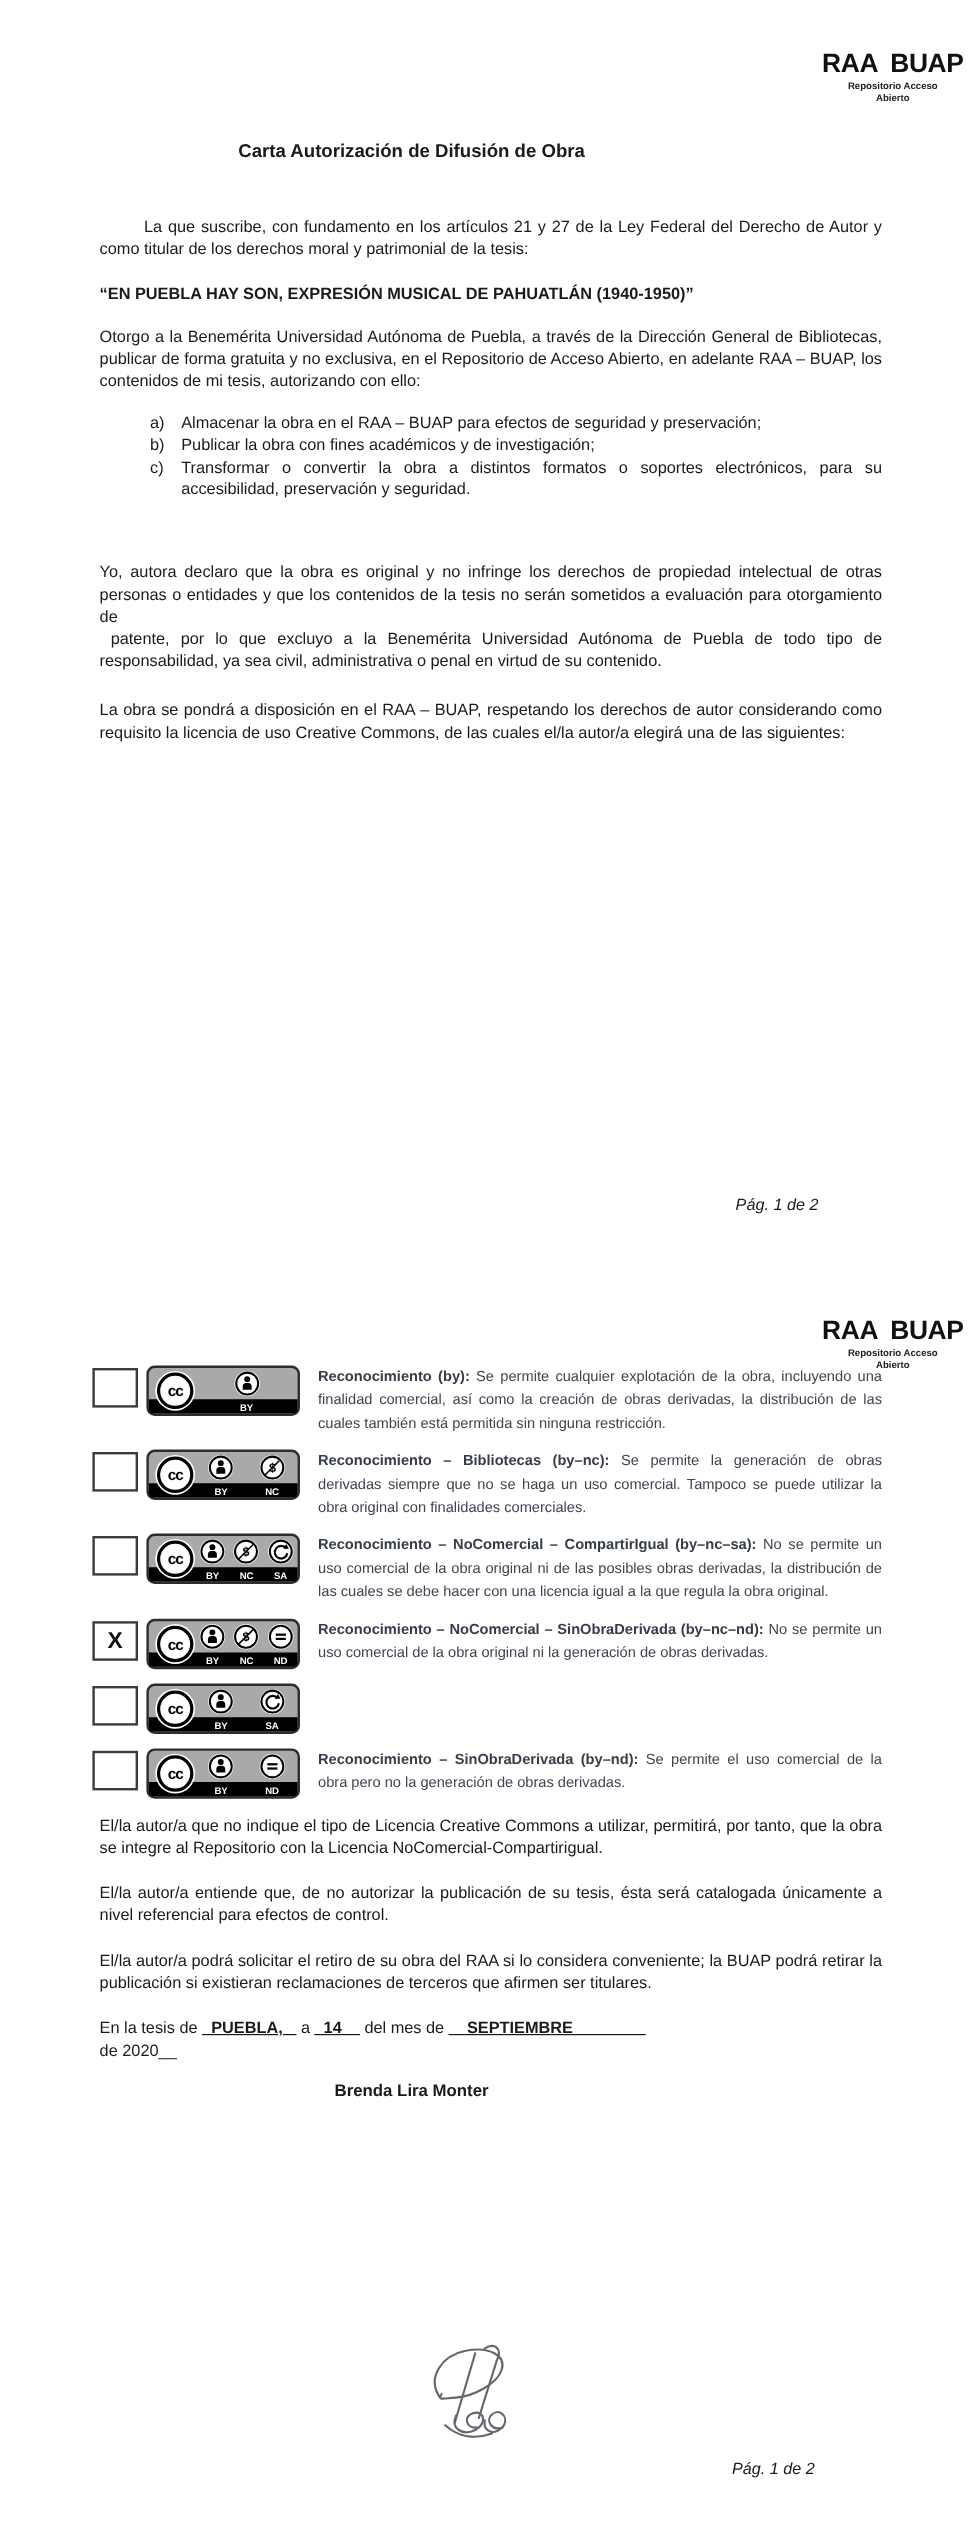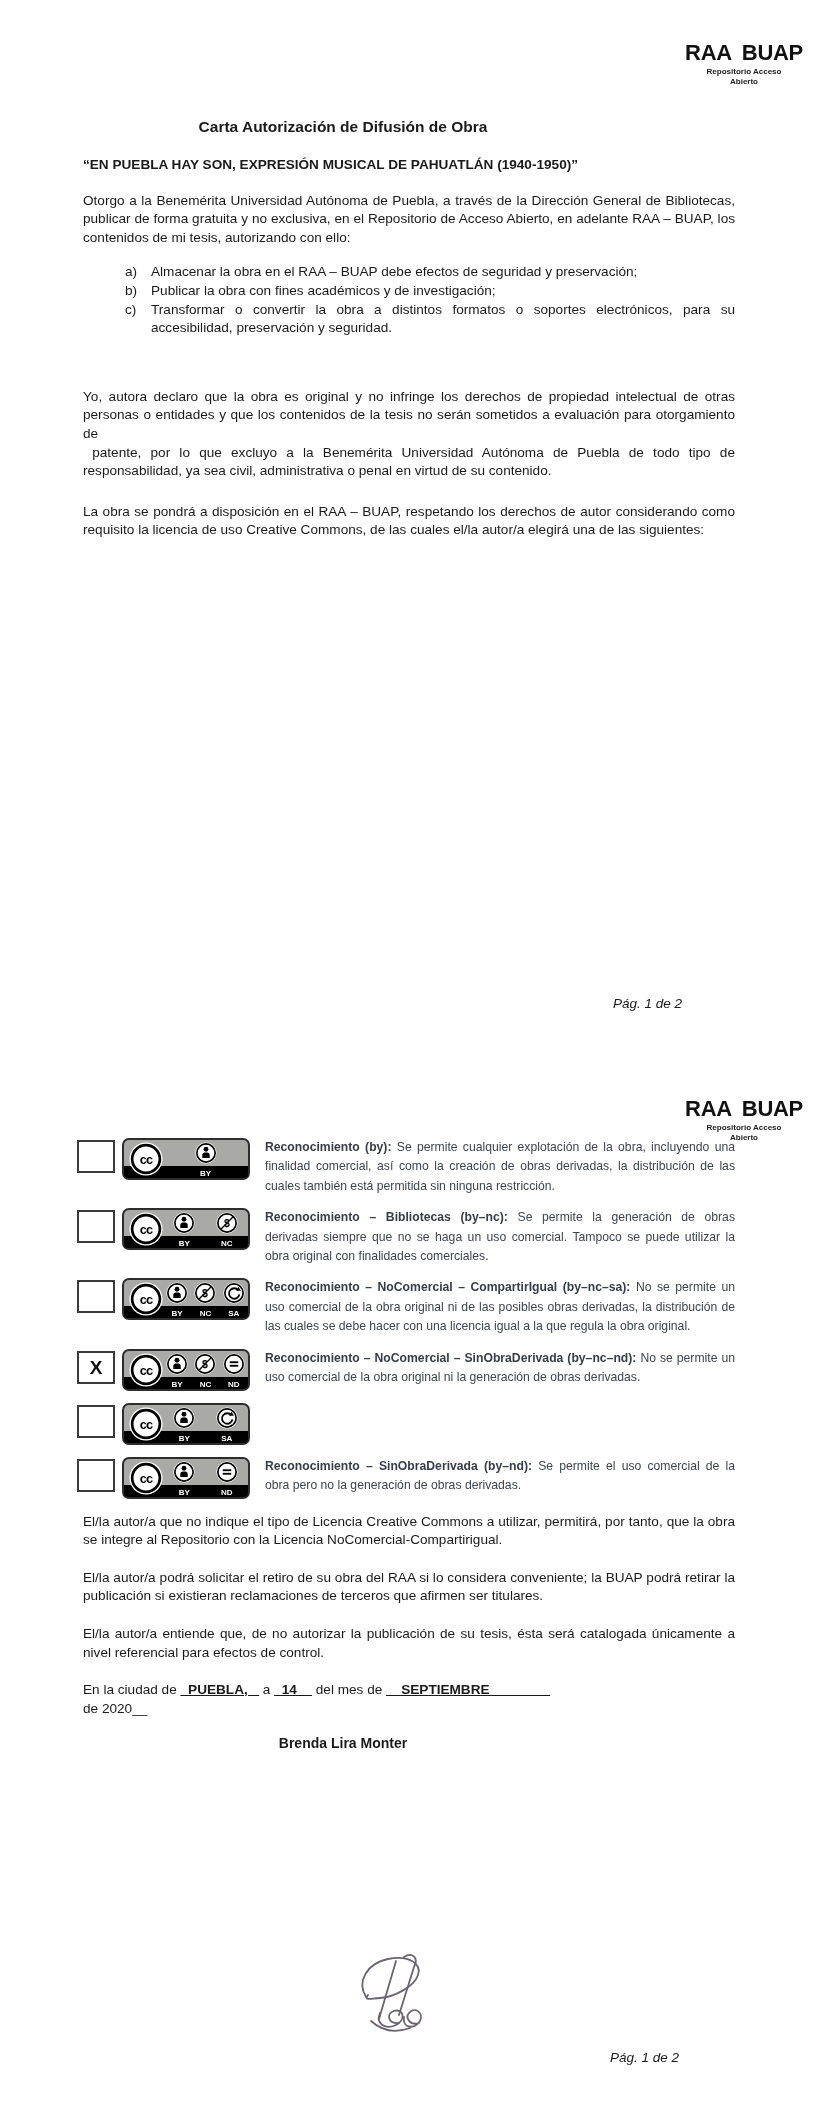"La que suscribe, con fundamento" p.body-p { html: none -> <p>La que suscribe, con fundamento en los artículos 21 y 27 de la Ley Federal del Derecho de Autor y como titular de los derechos moral y patrimonial de la tesis:</p> }
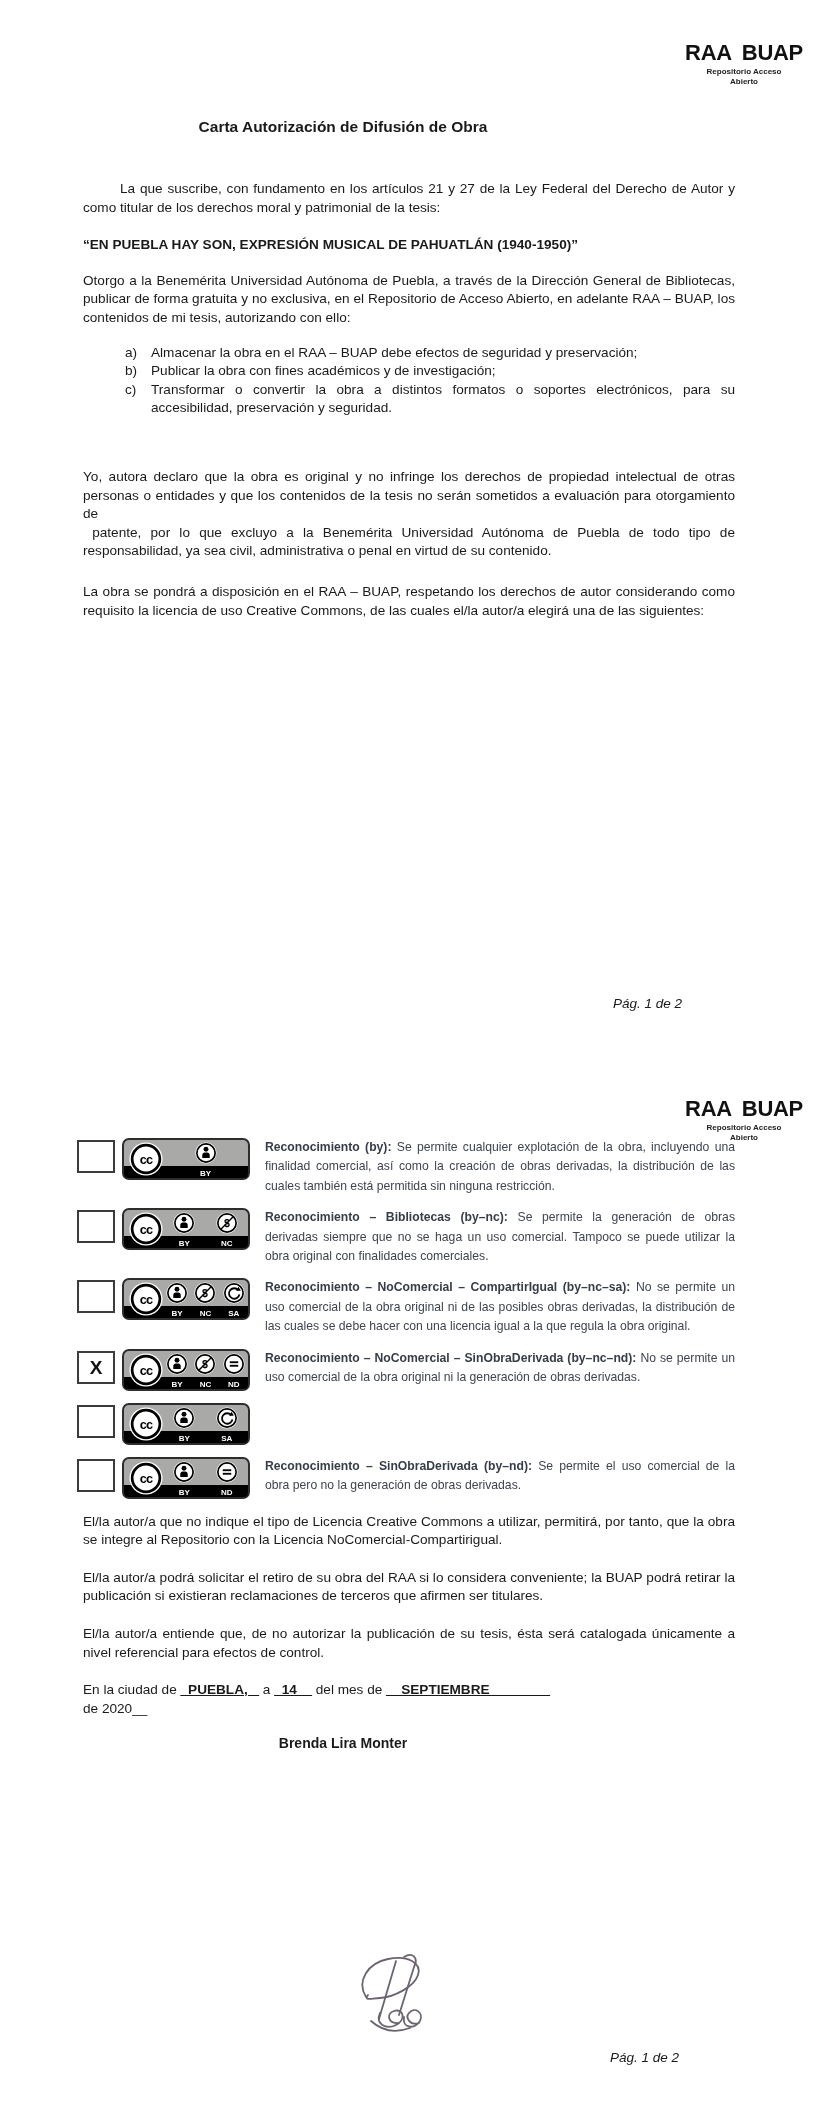"Almacenar la obra en el" span.list-text { text: debe -> para }
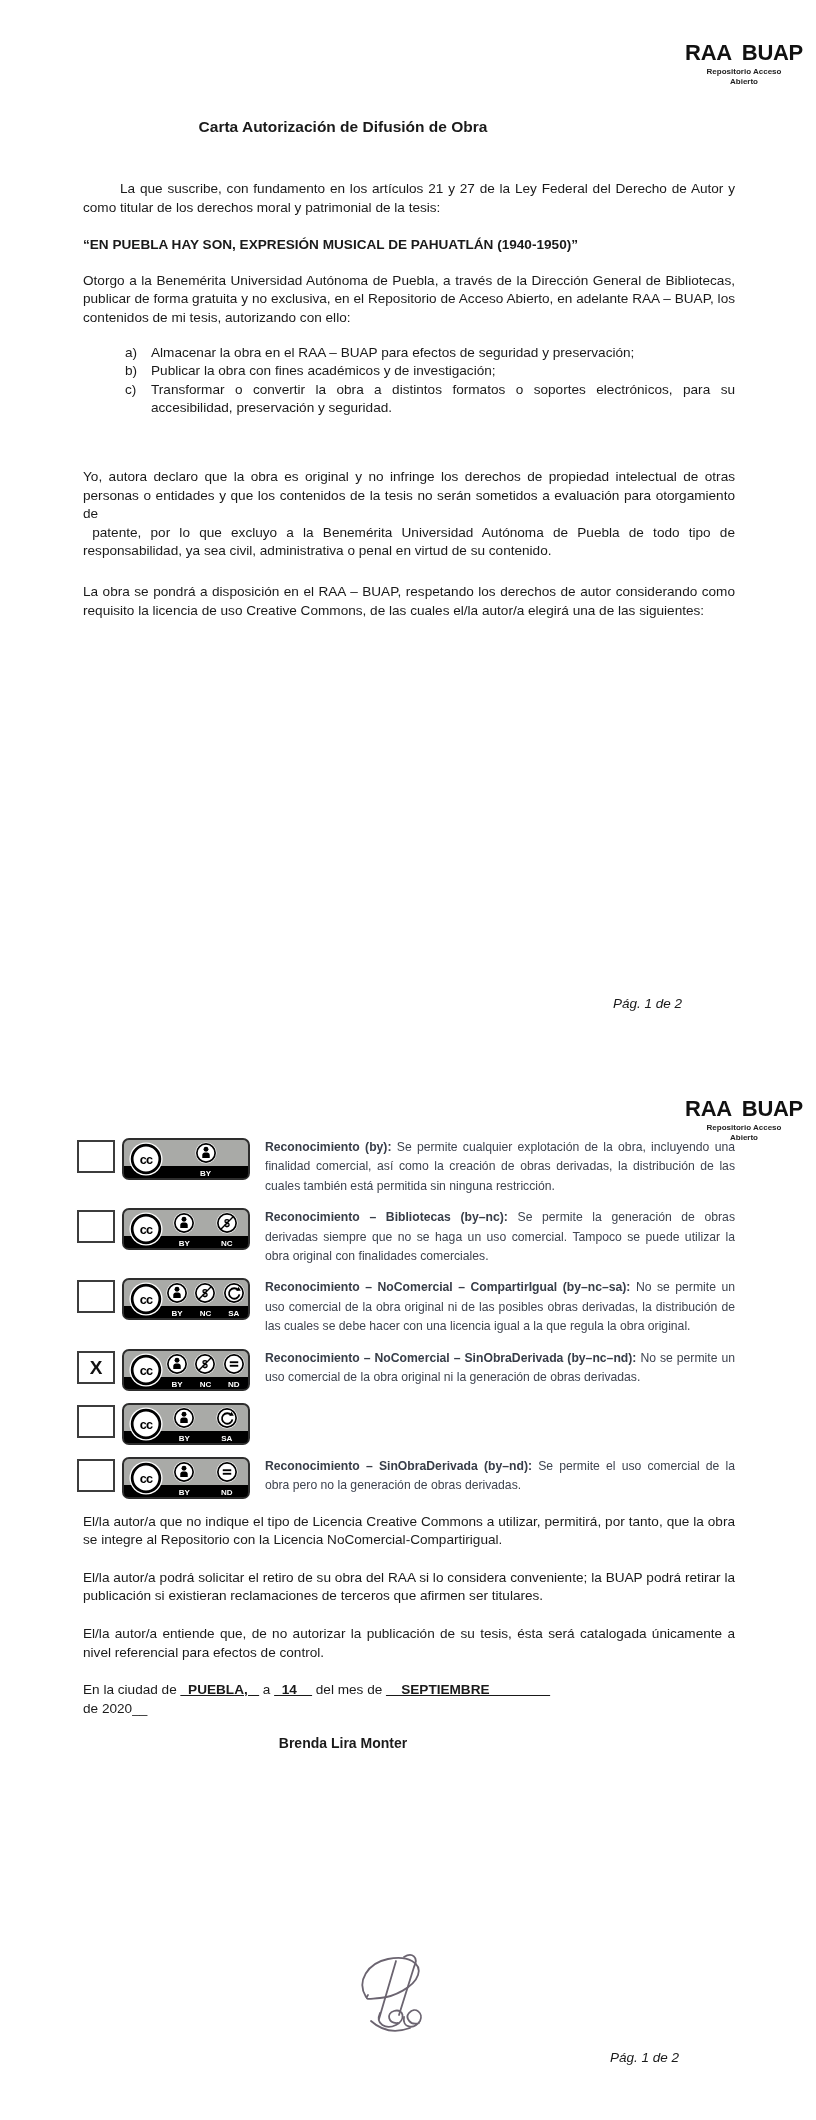"El/la autor/a podrá solicitar el" p.body-p { order: before "El/la autor/a entiende que, de" -> after "El/la autor/a entiende que, de" }
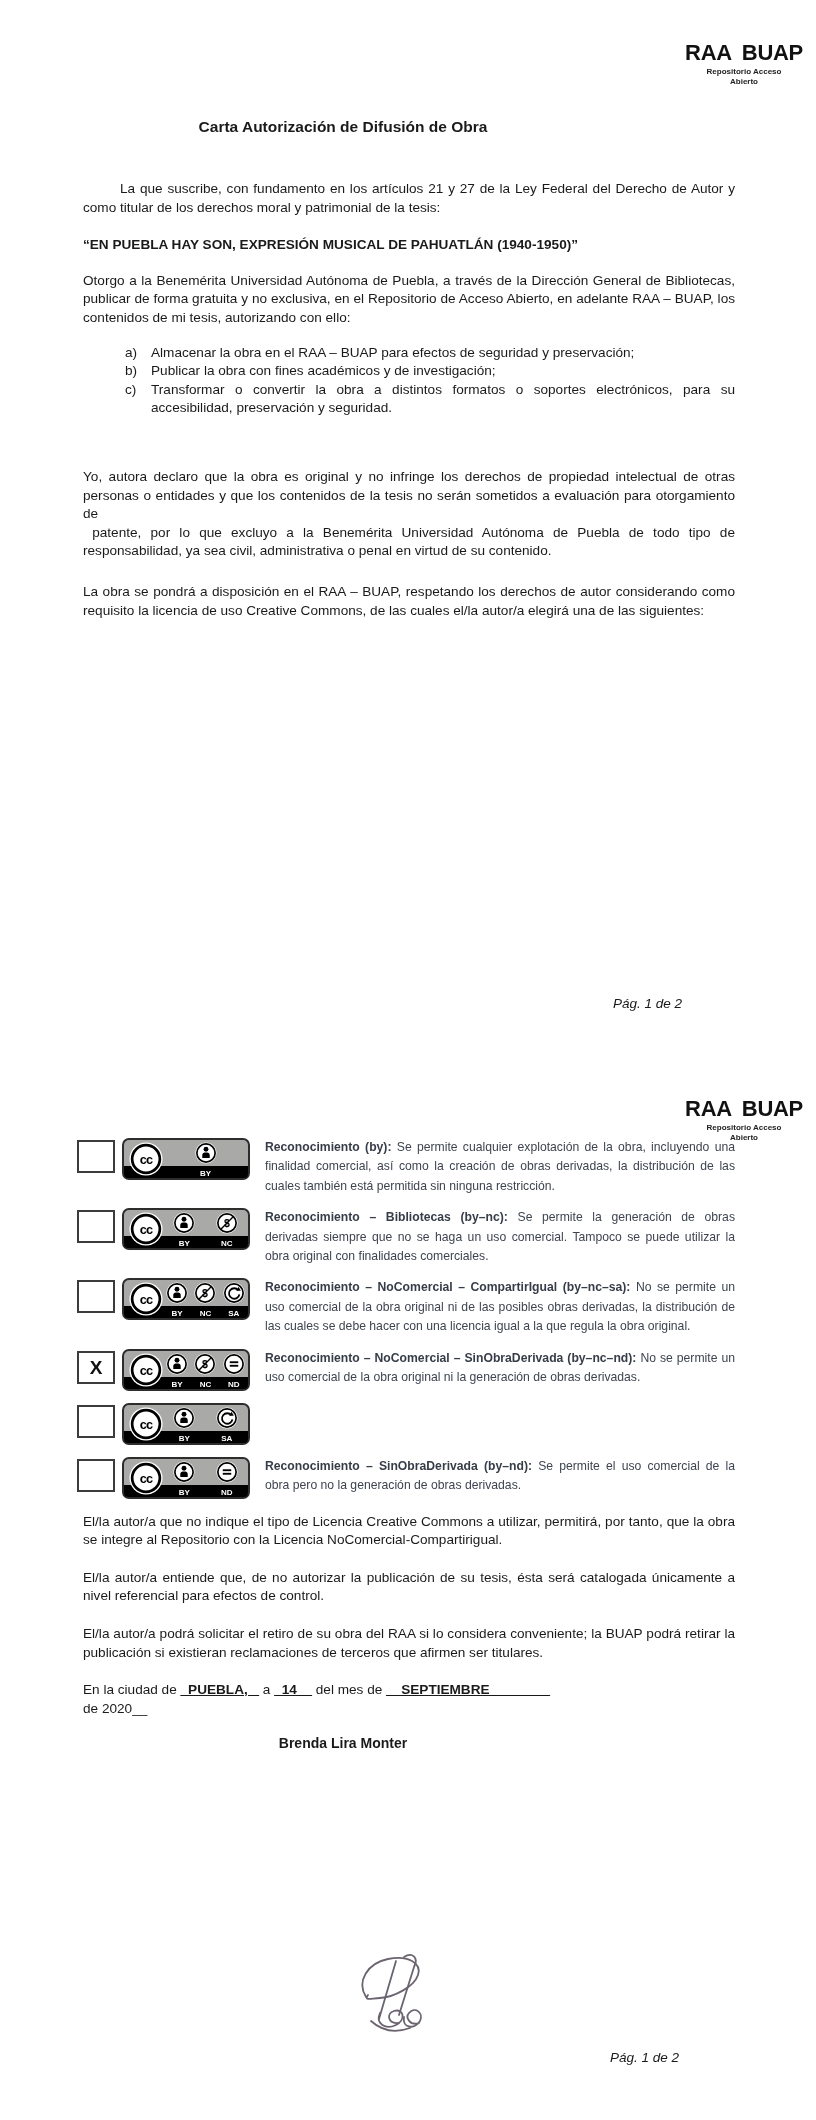"En la ciudad de" span { text: ciudad -> tesis }
